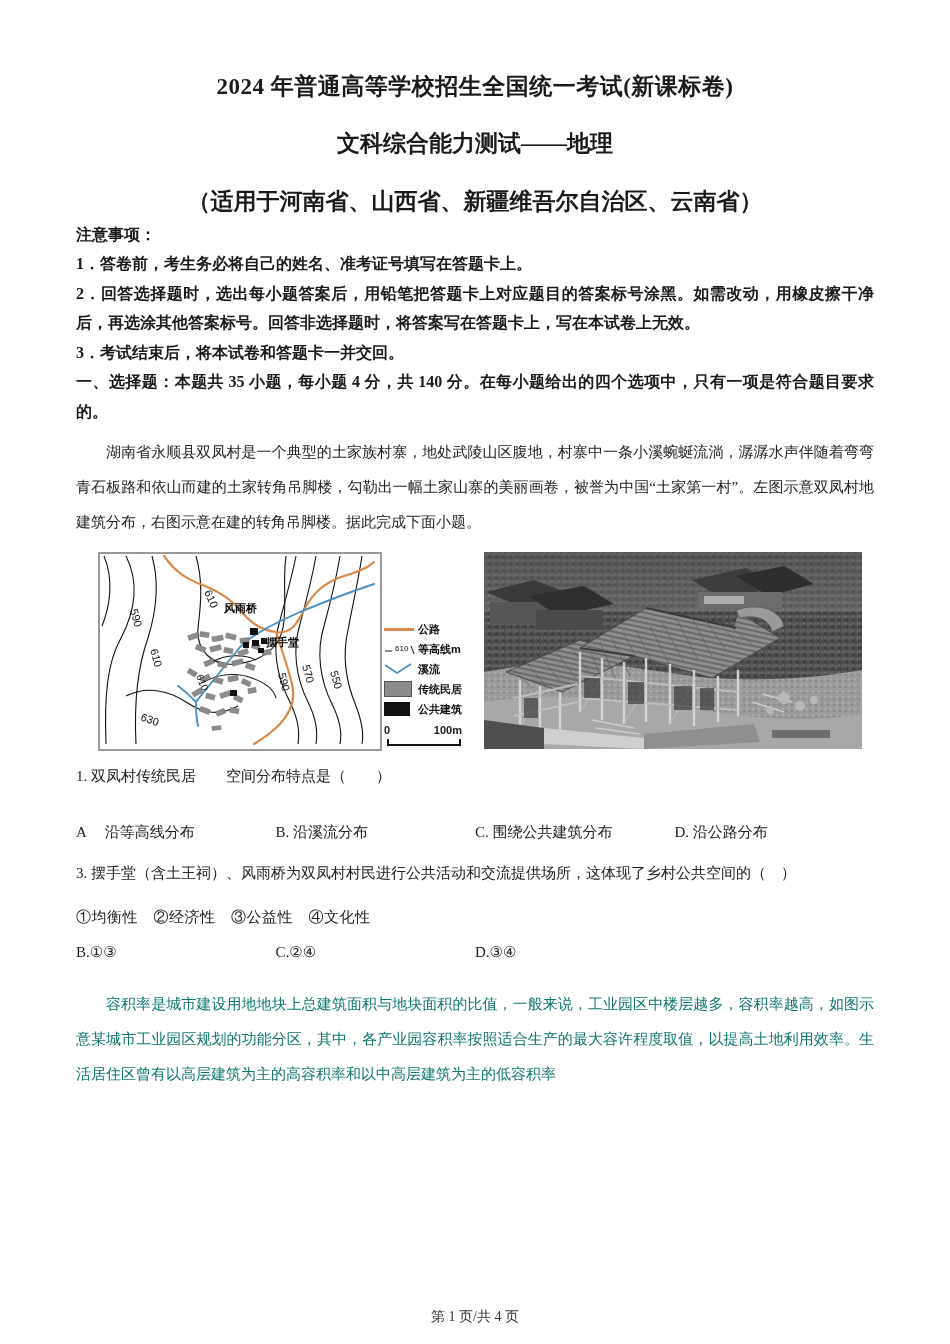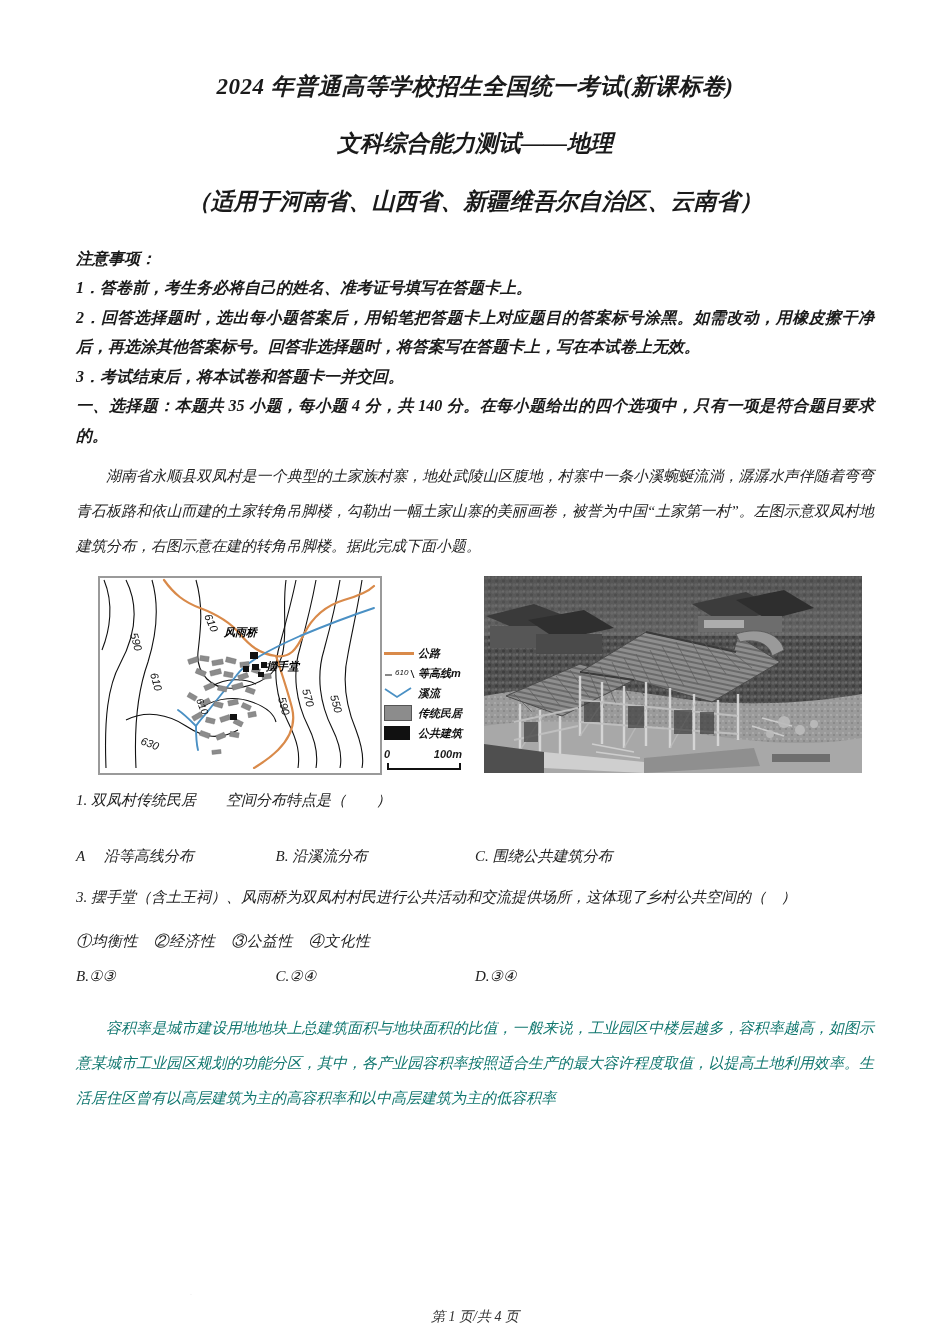"2024 年普通高等学校招生全国统一考试(新课标卷)" .page { font-style: italic -> none }
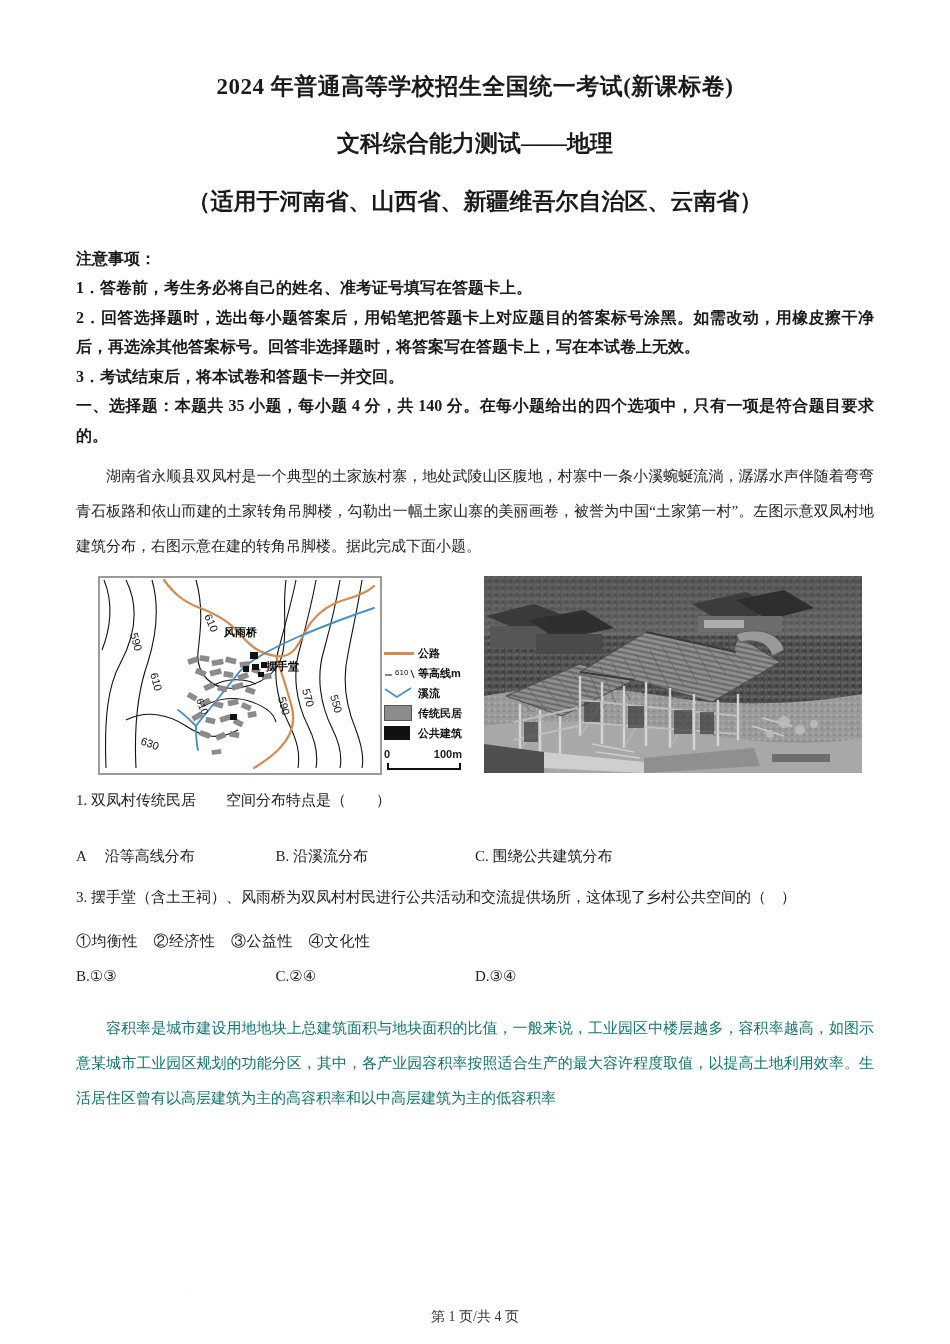"注意事项：" .notice { margin-top: 24px -> none }
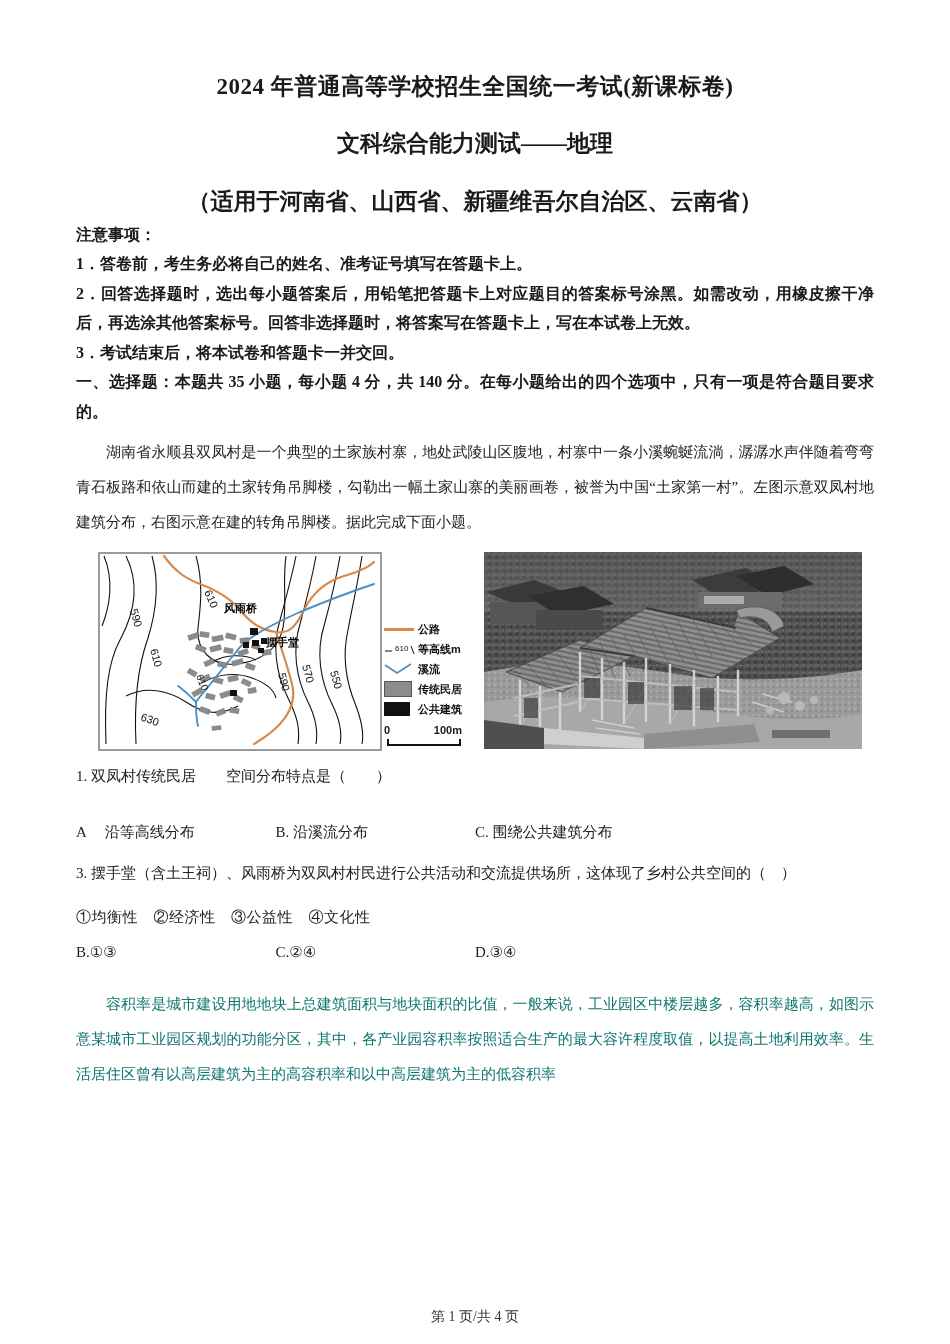"D. 沿公路分布" span { html: none -> <span>D. 沿公路分布</span> }
